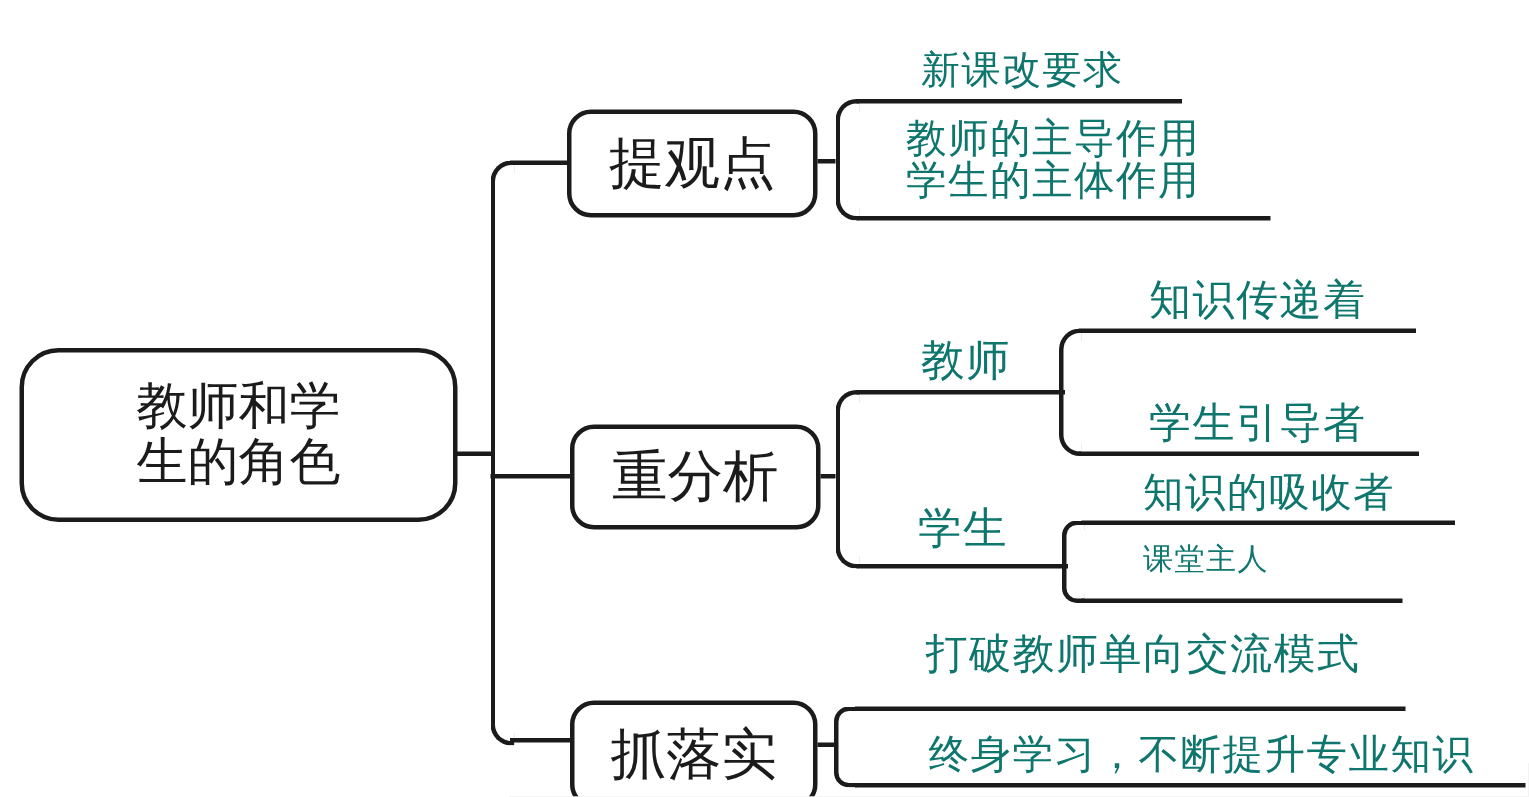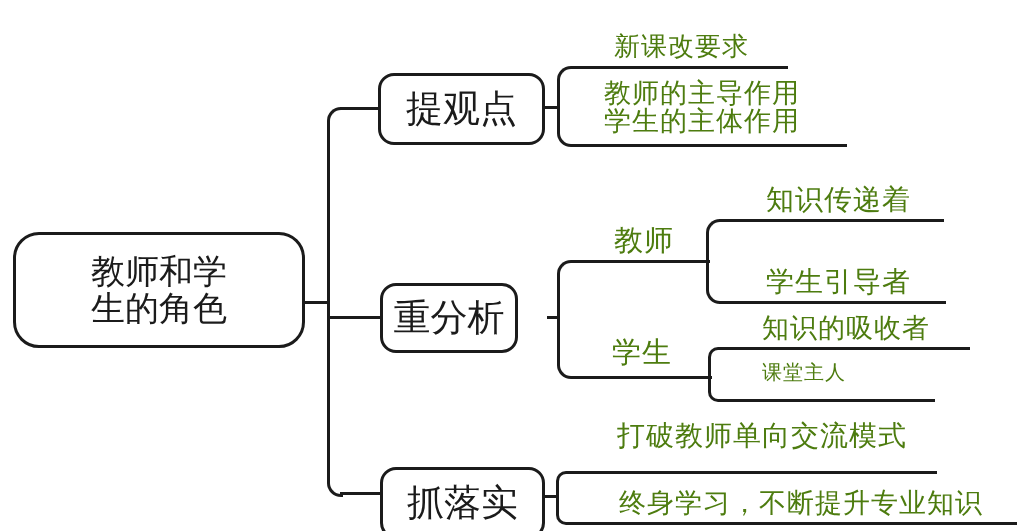"新课改要求" .txt { color: #4d7c0f -> #0f766e }
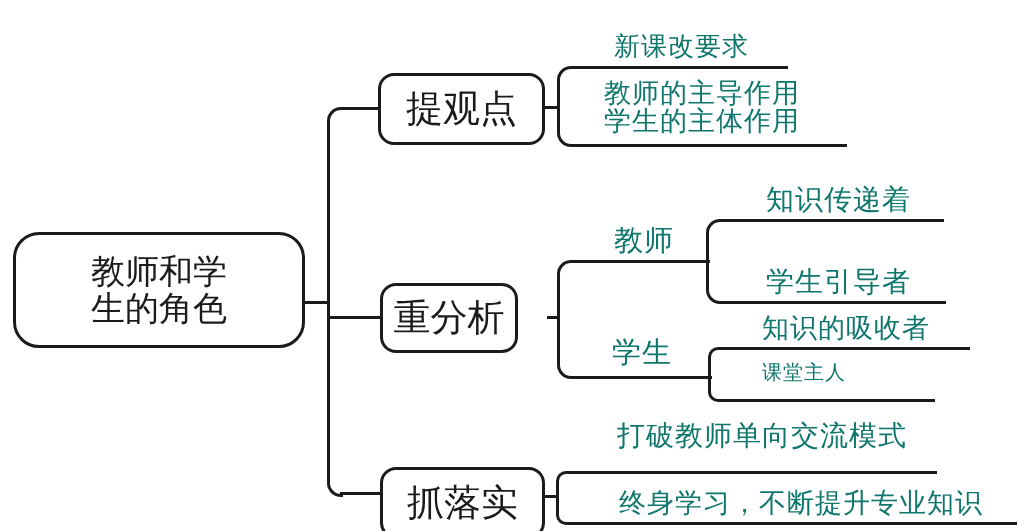"重分析" div.box { width: 138px -> 167px }
